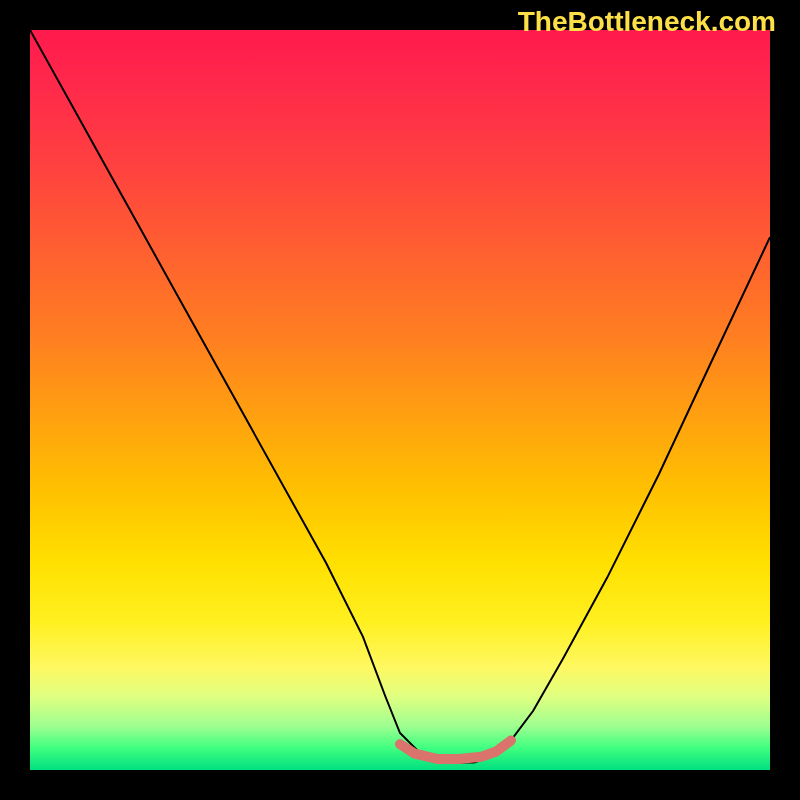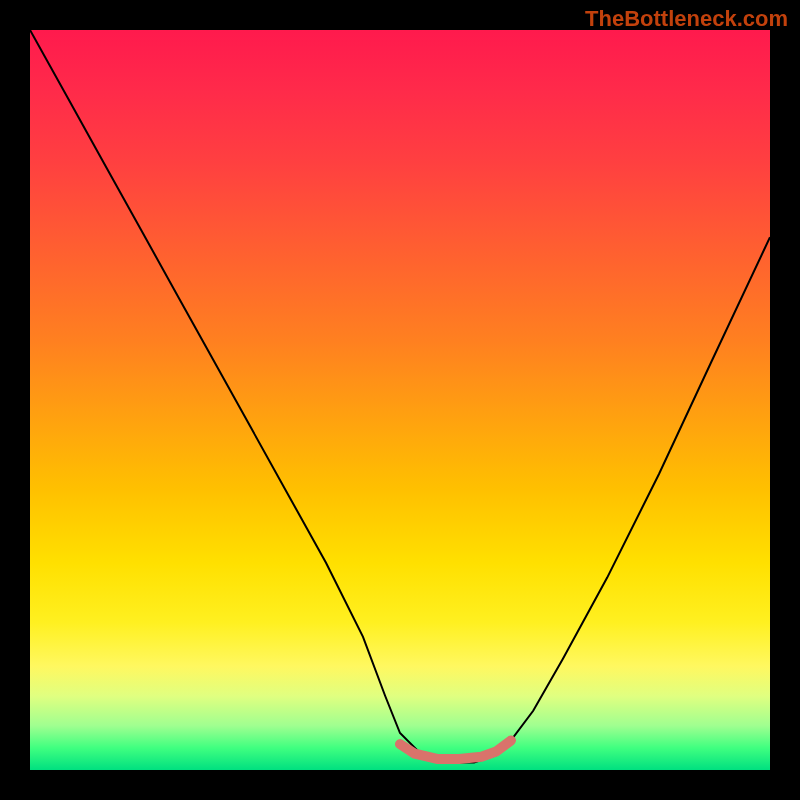"TheBottleneck.com" .watermark { color: #c2410c -> #fde047; font-size: 22px -> 28px; right: 12px -> 24px }
